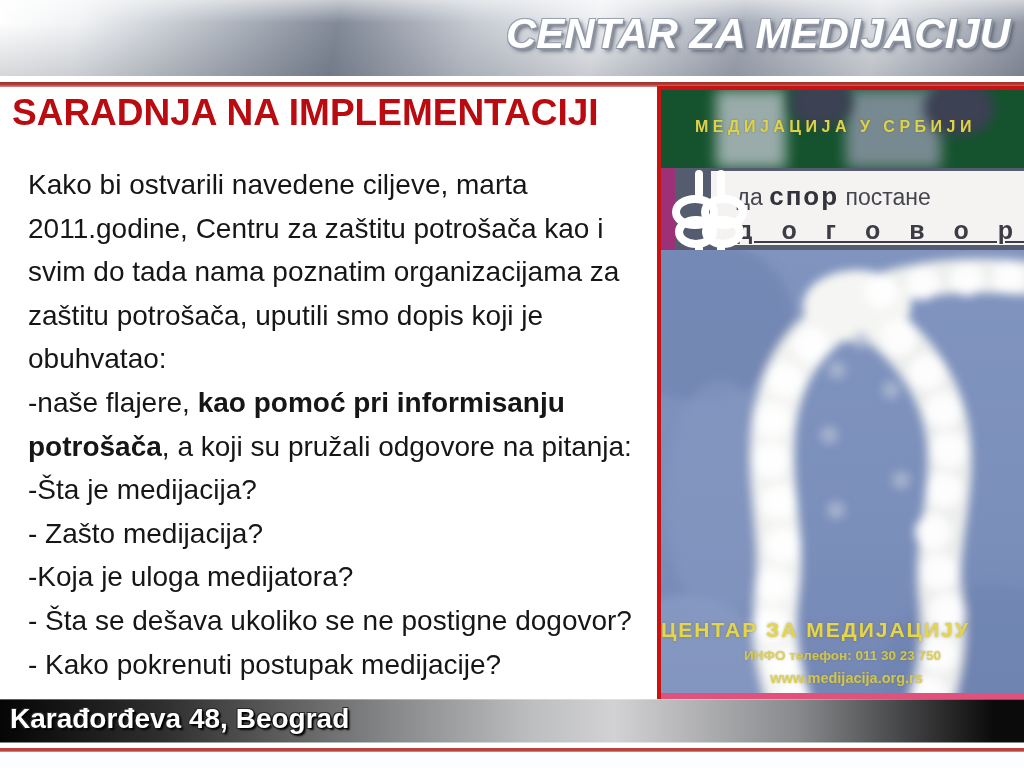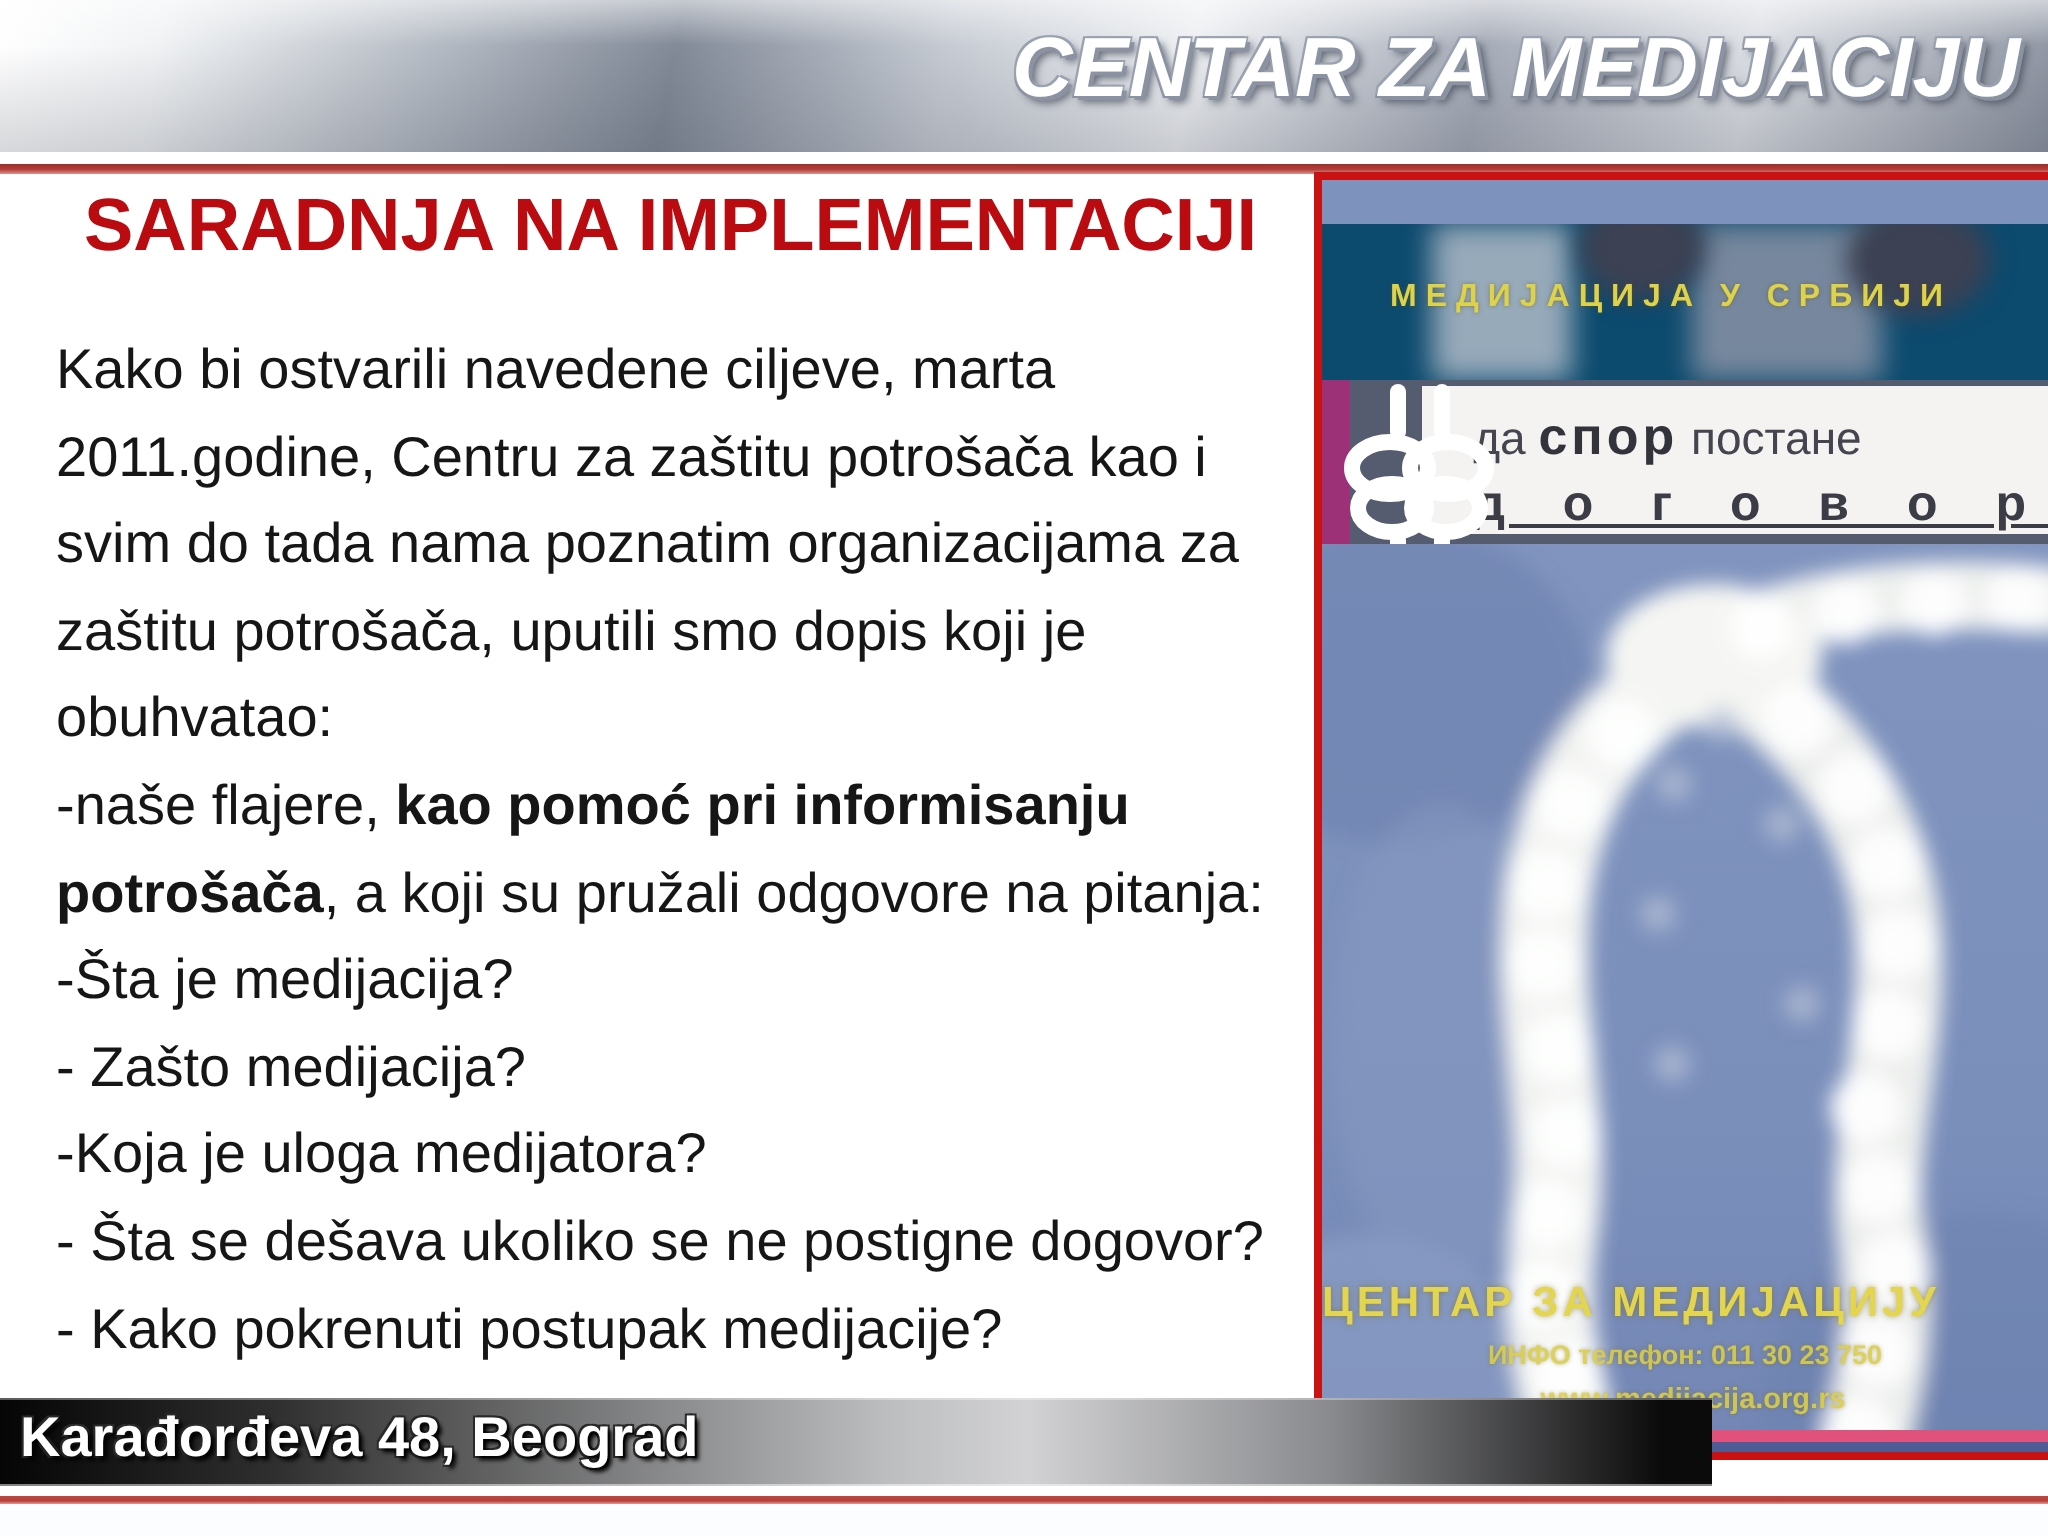"SARADNJA NA IMPLEMENTACIJI" .heading { left: 42px -> 12px }
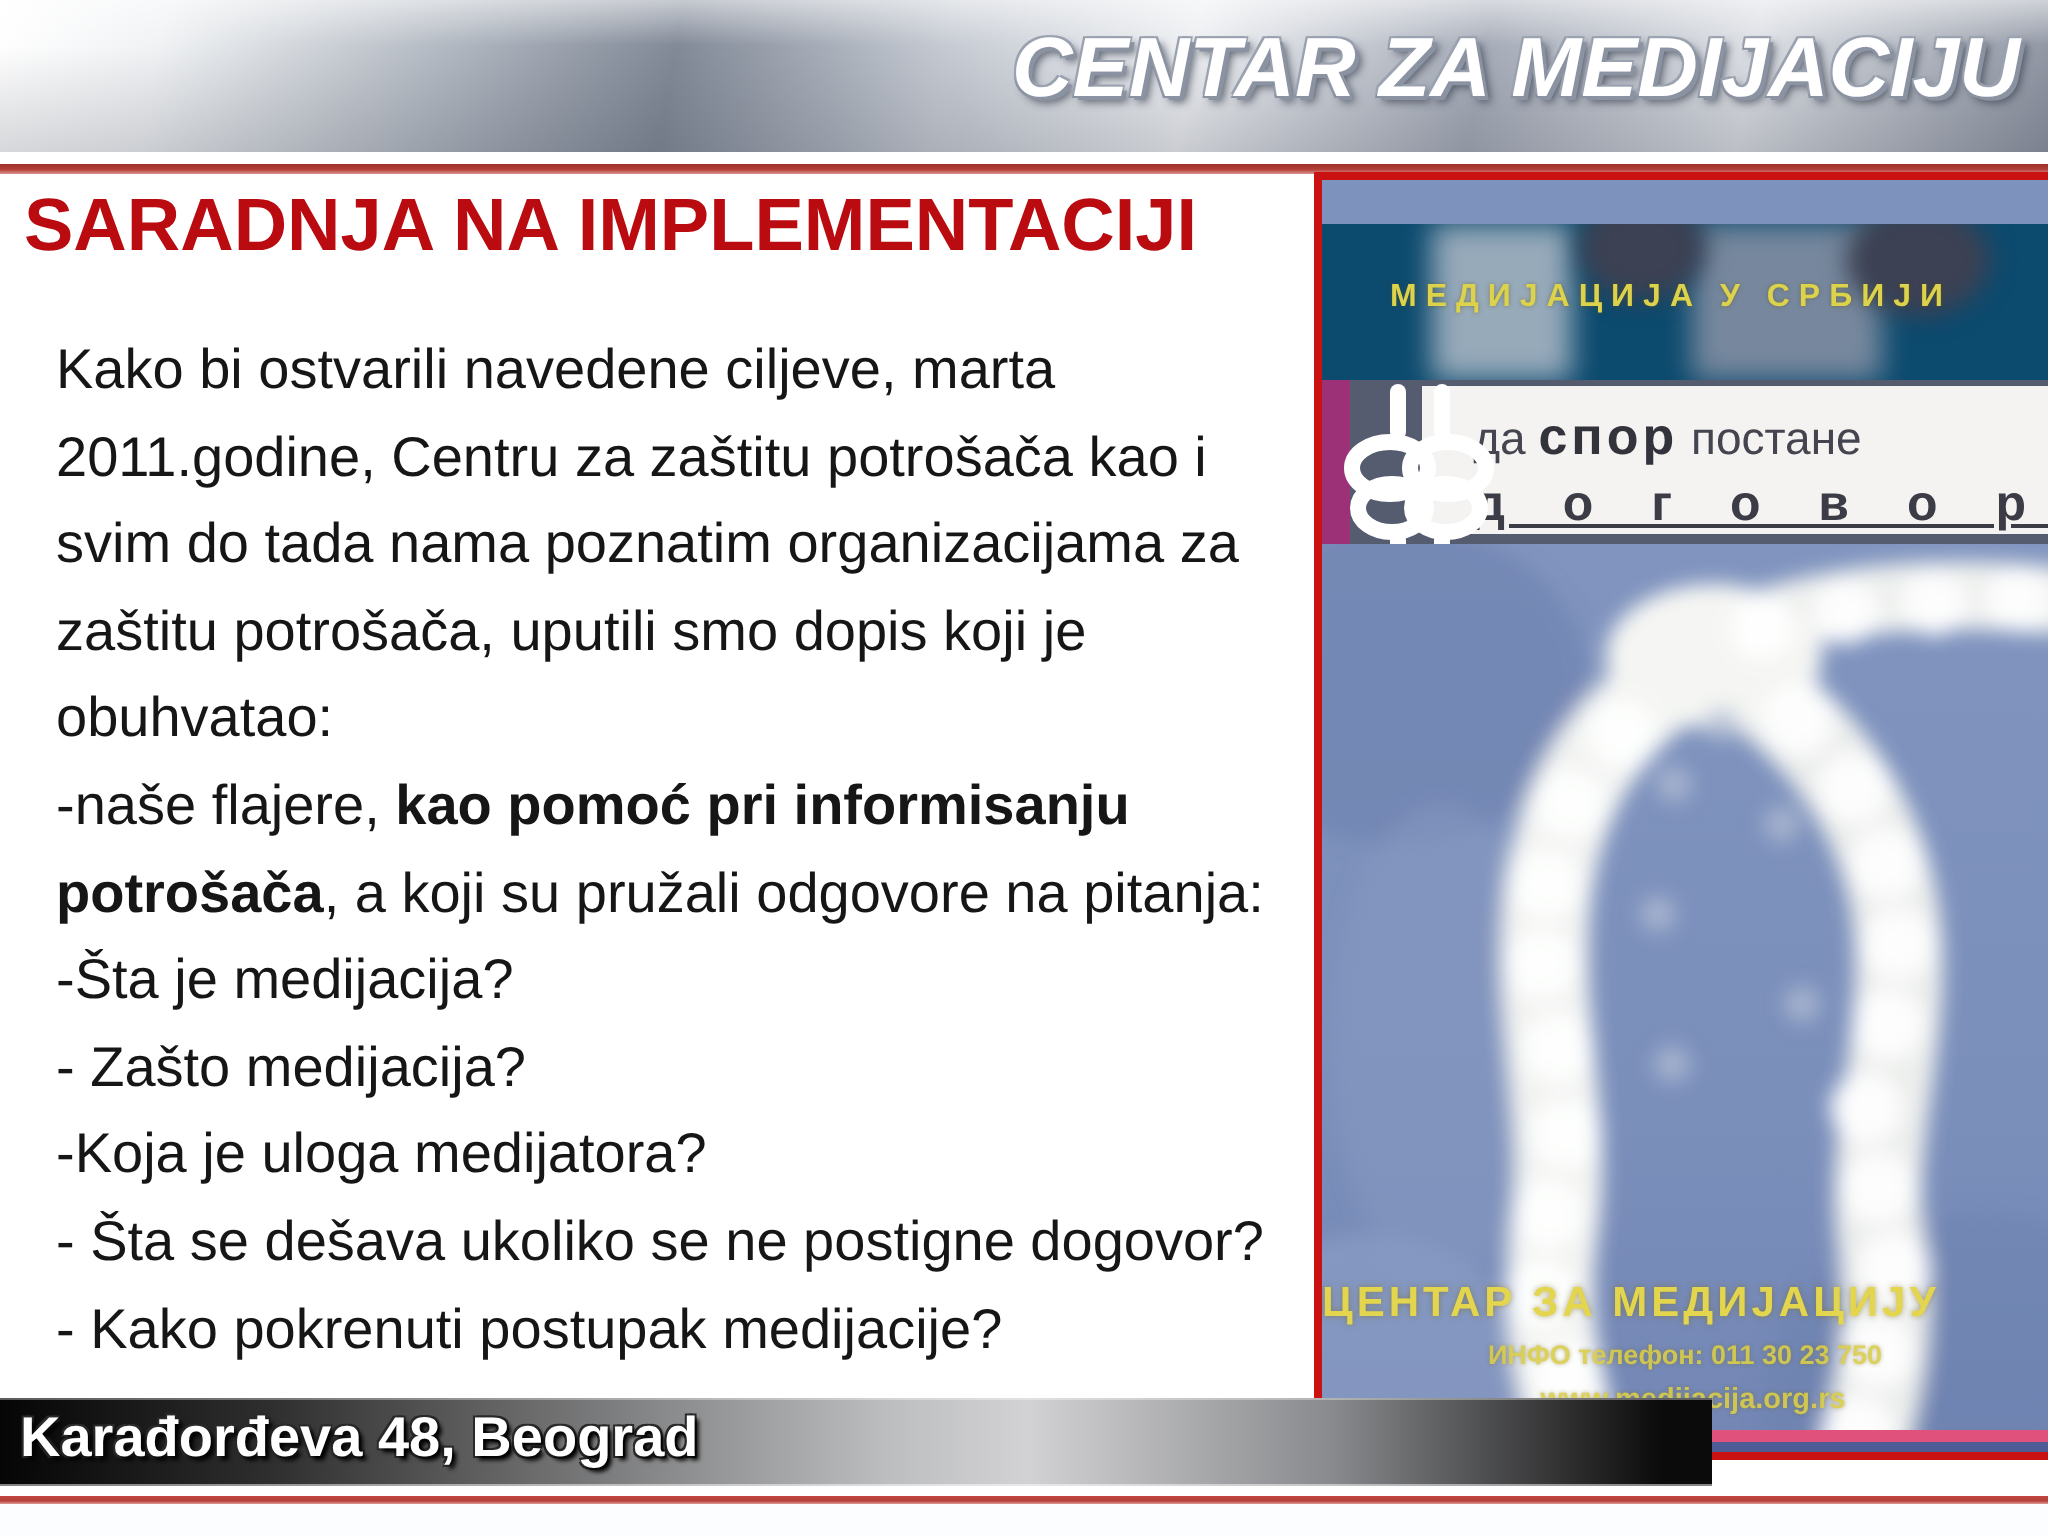"МЕДИЈАЦИЈА У СРБИЈИ" .poster-band { background: #0c4a6e -> #14532d; margin-top: 22px -> none }
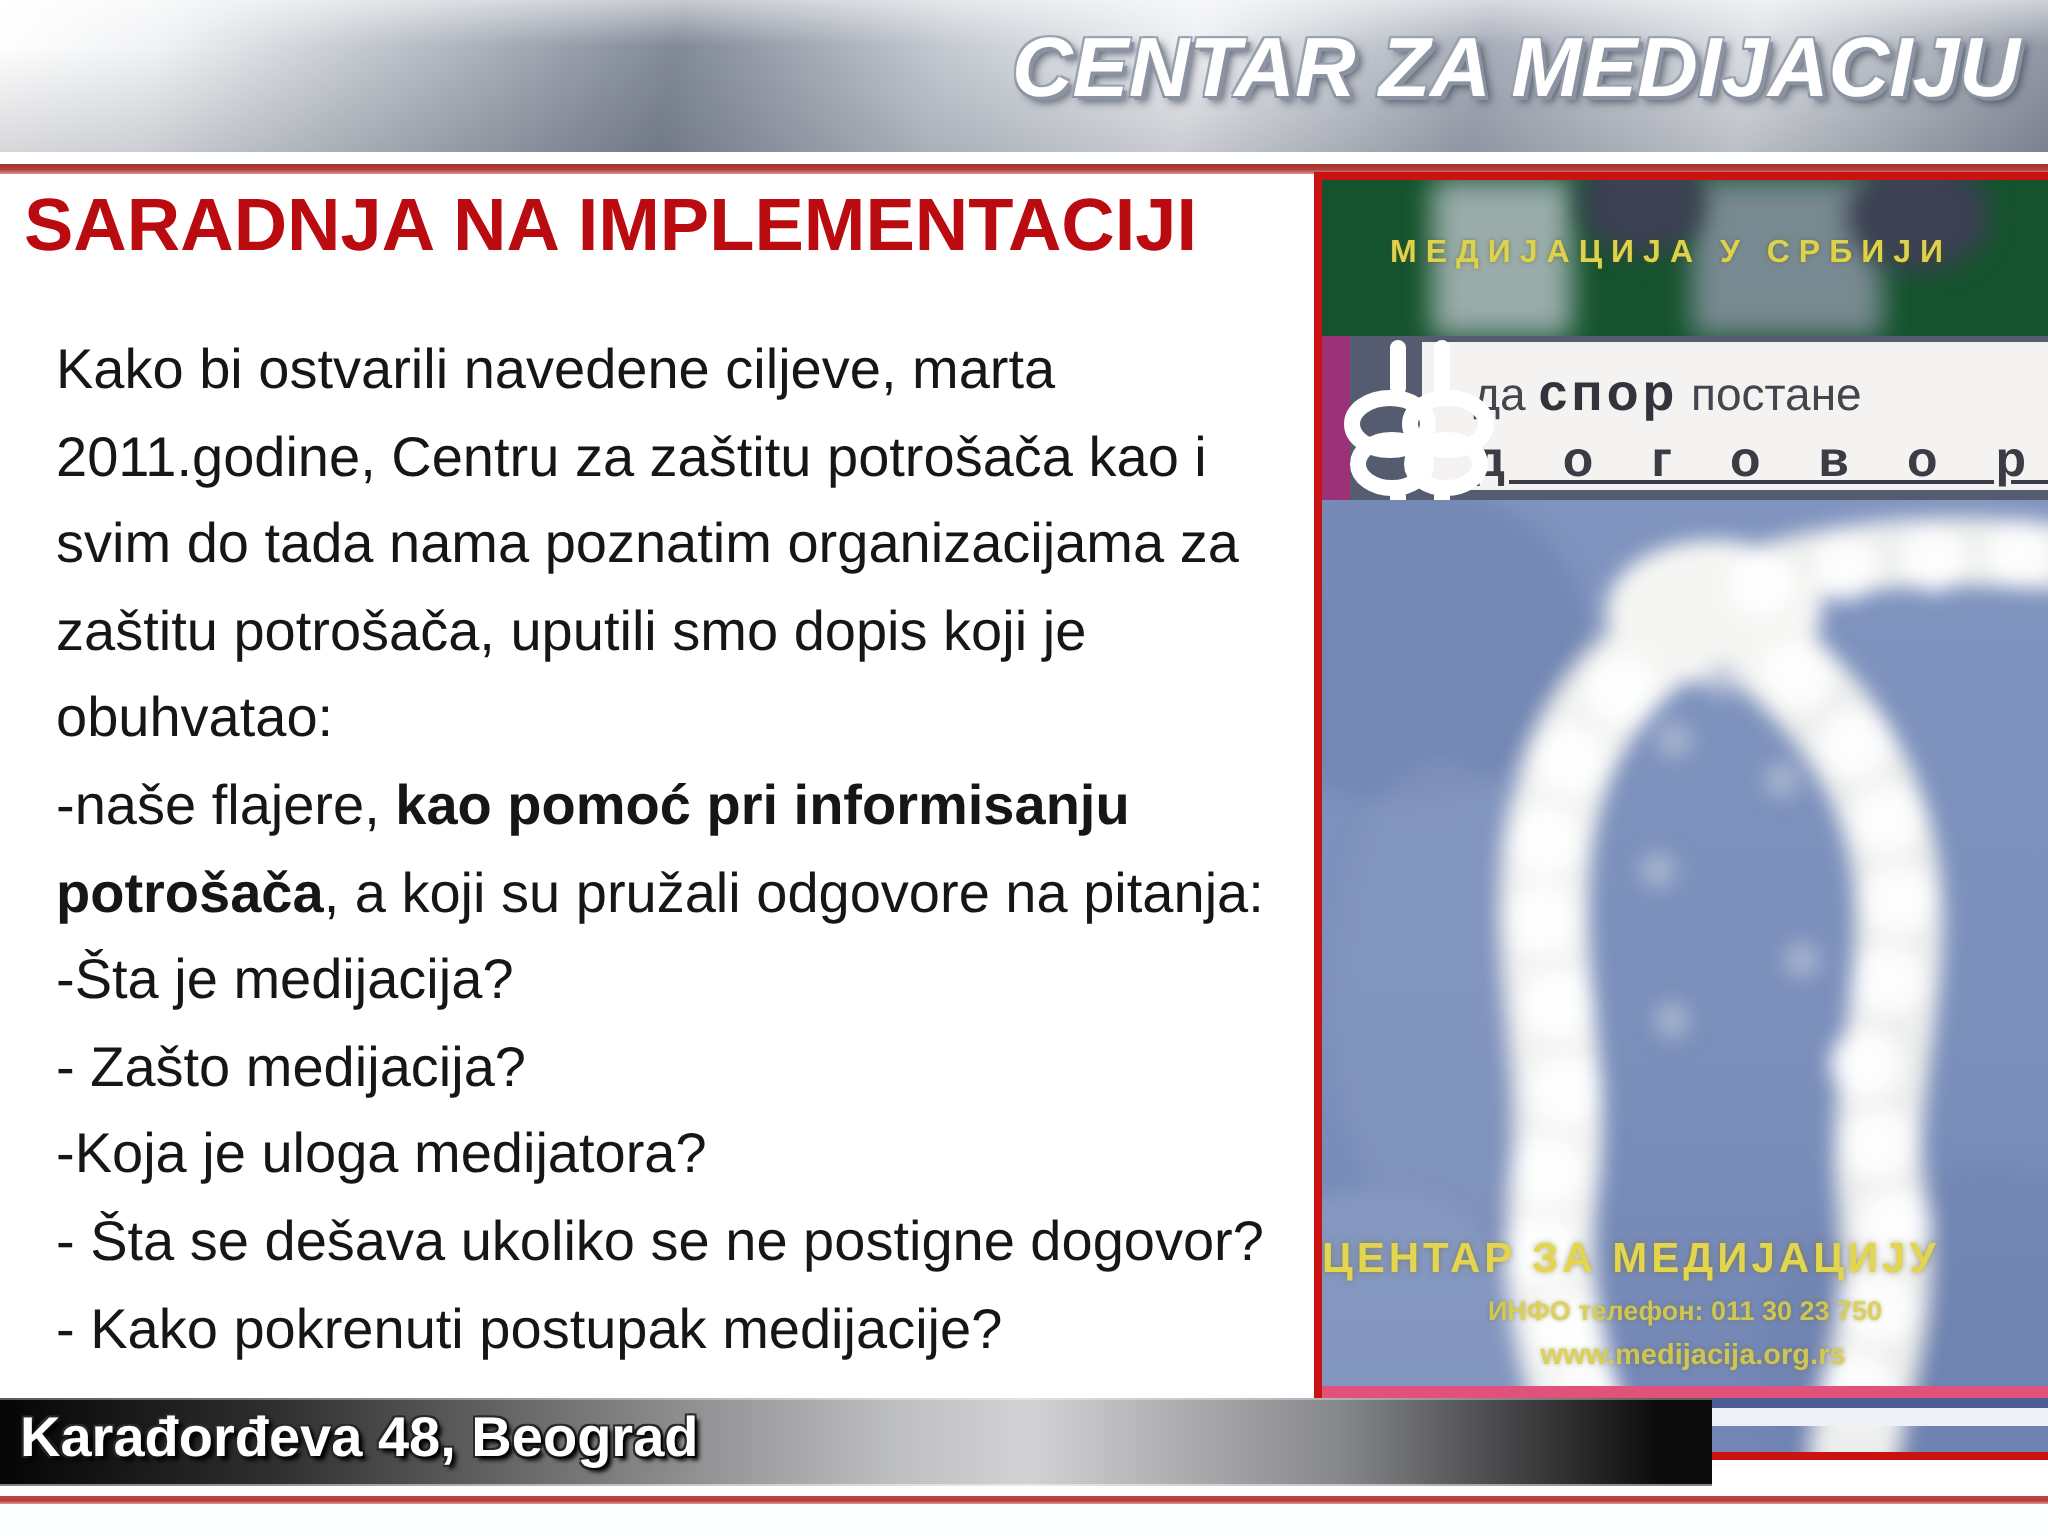"Karađorđeva 48, Beograd" .footer-bar { width: 856px -> 1024px }
